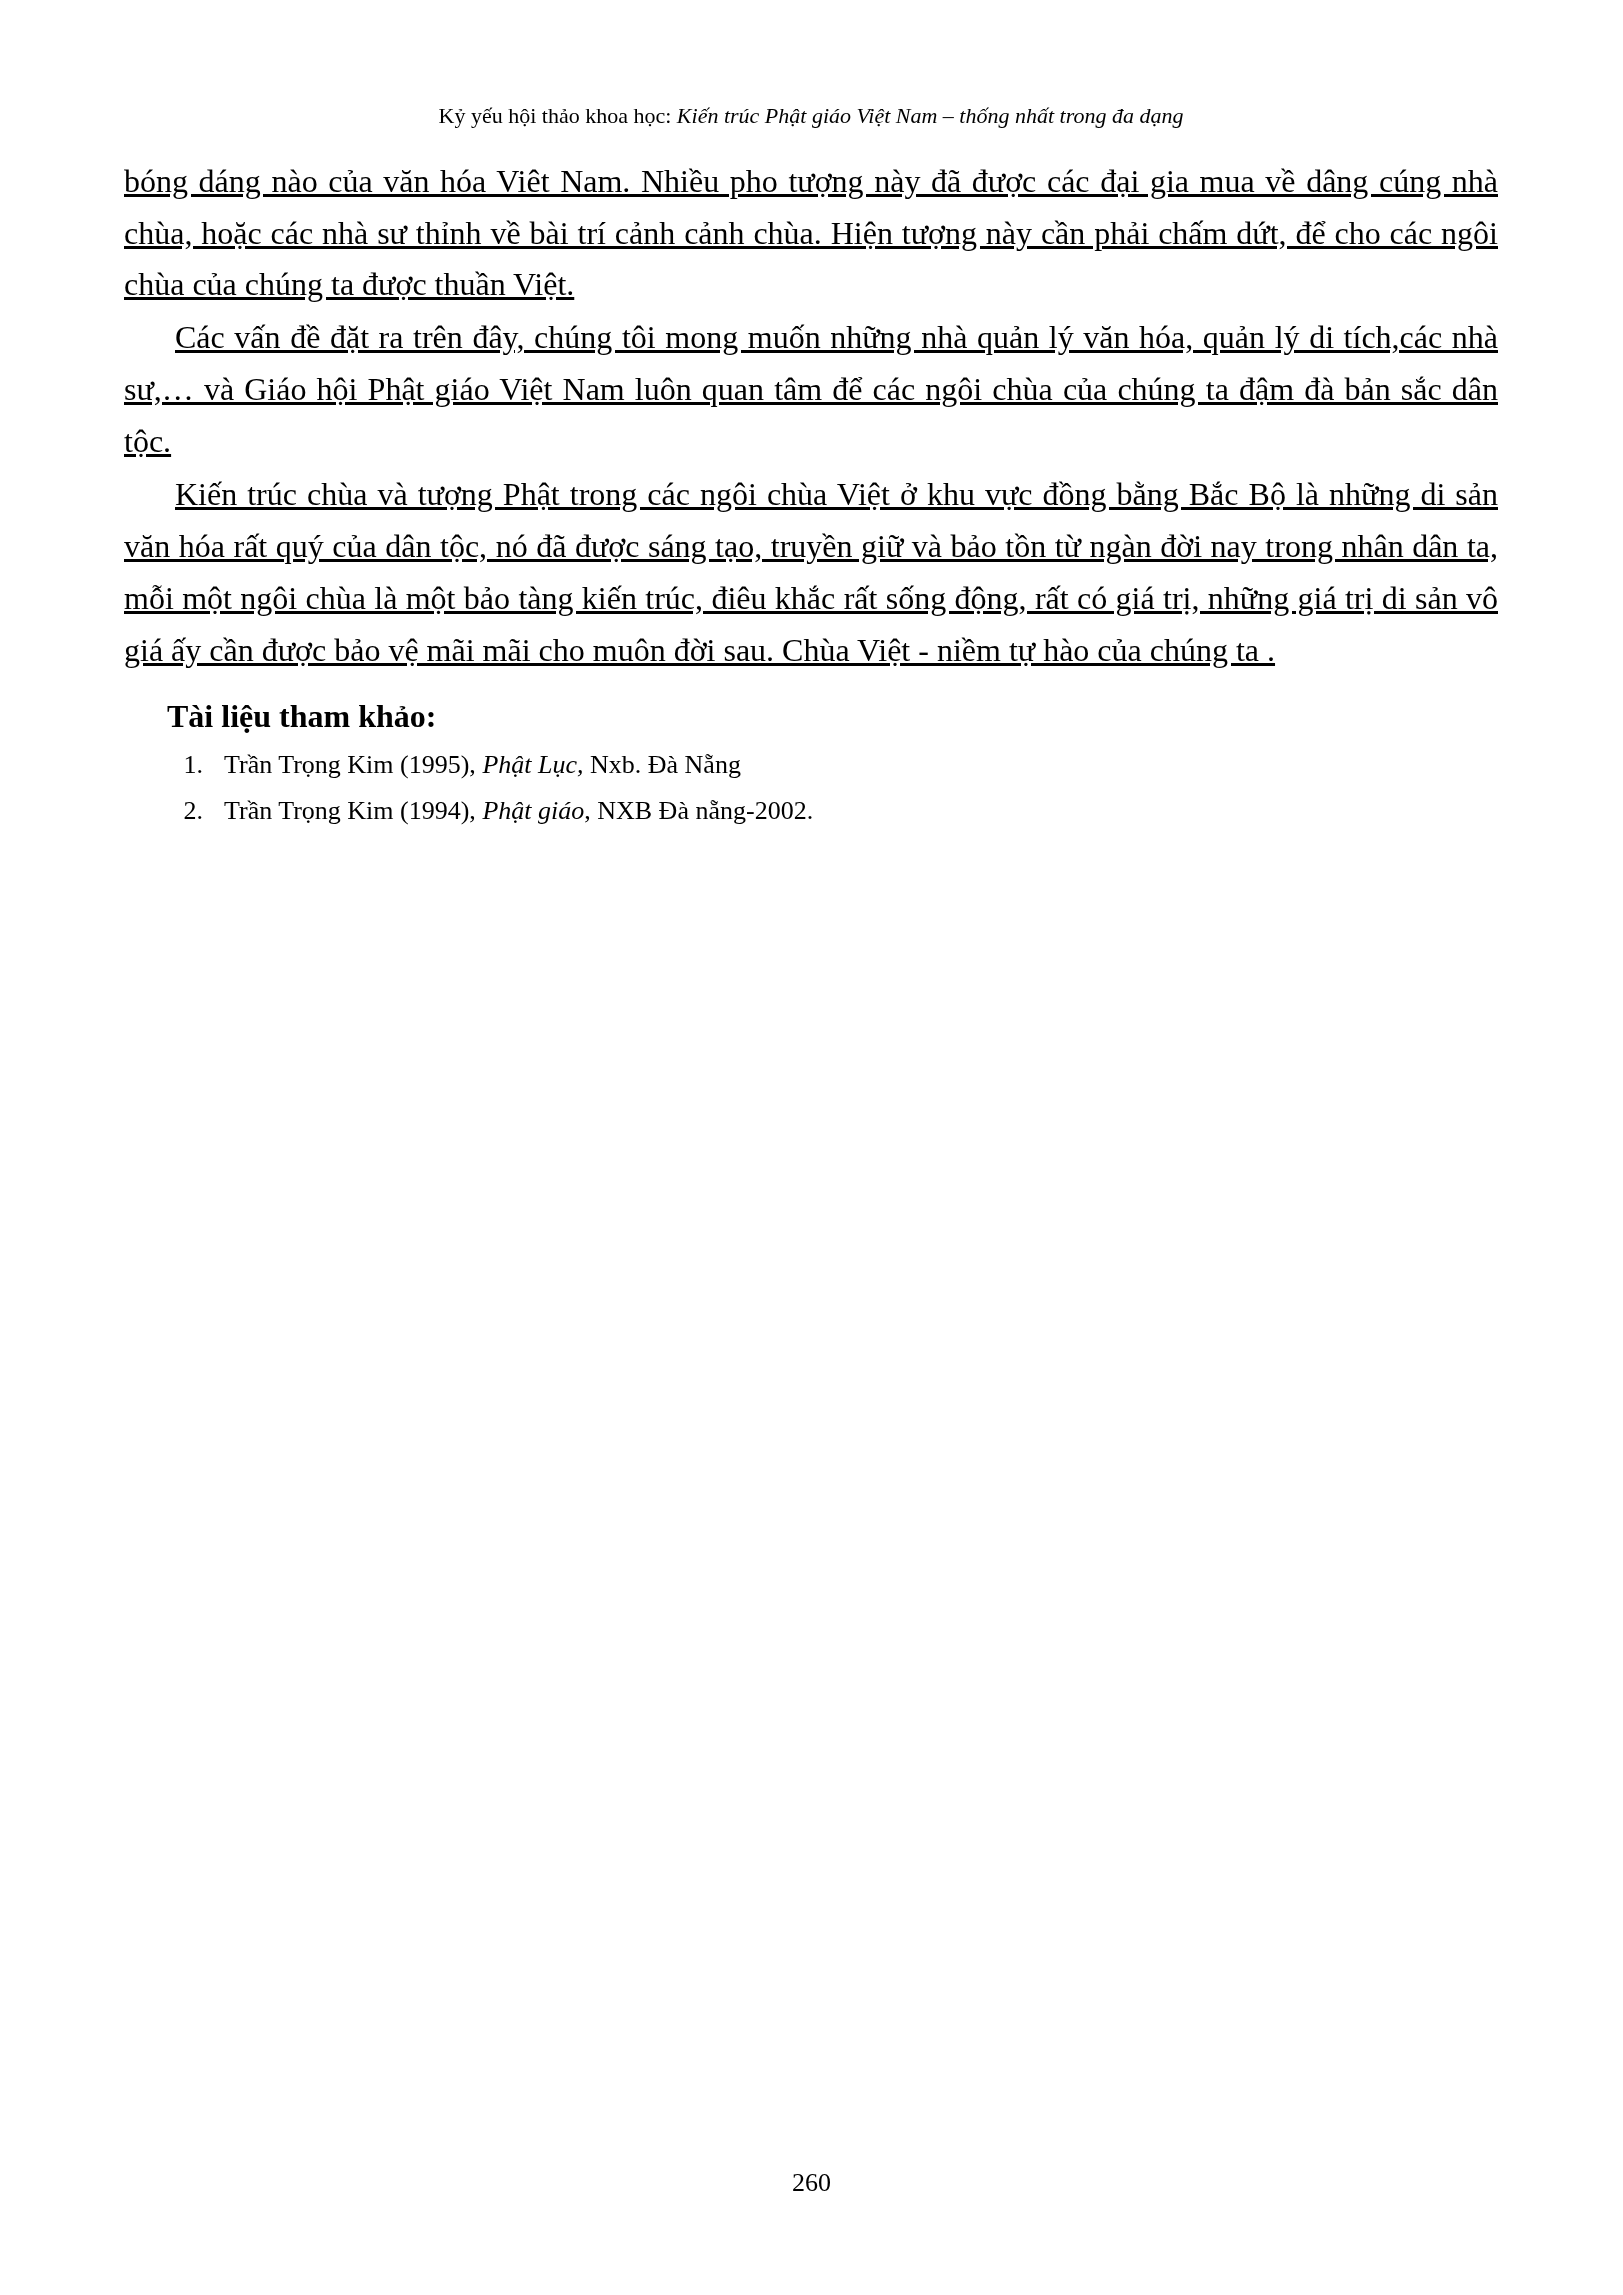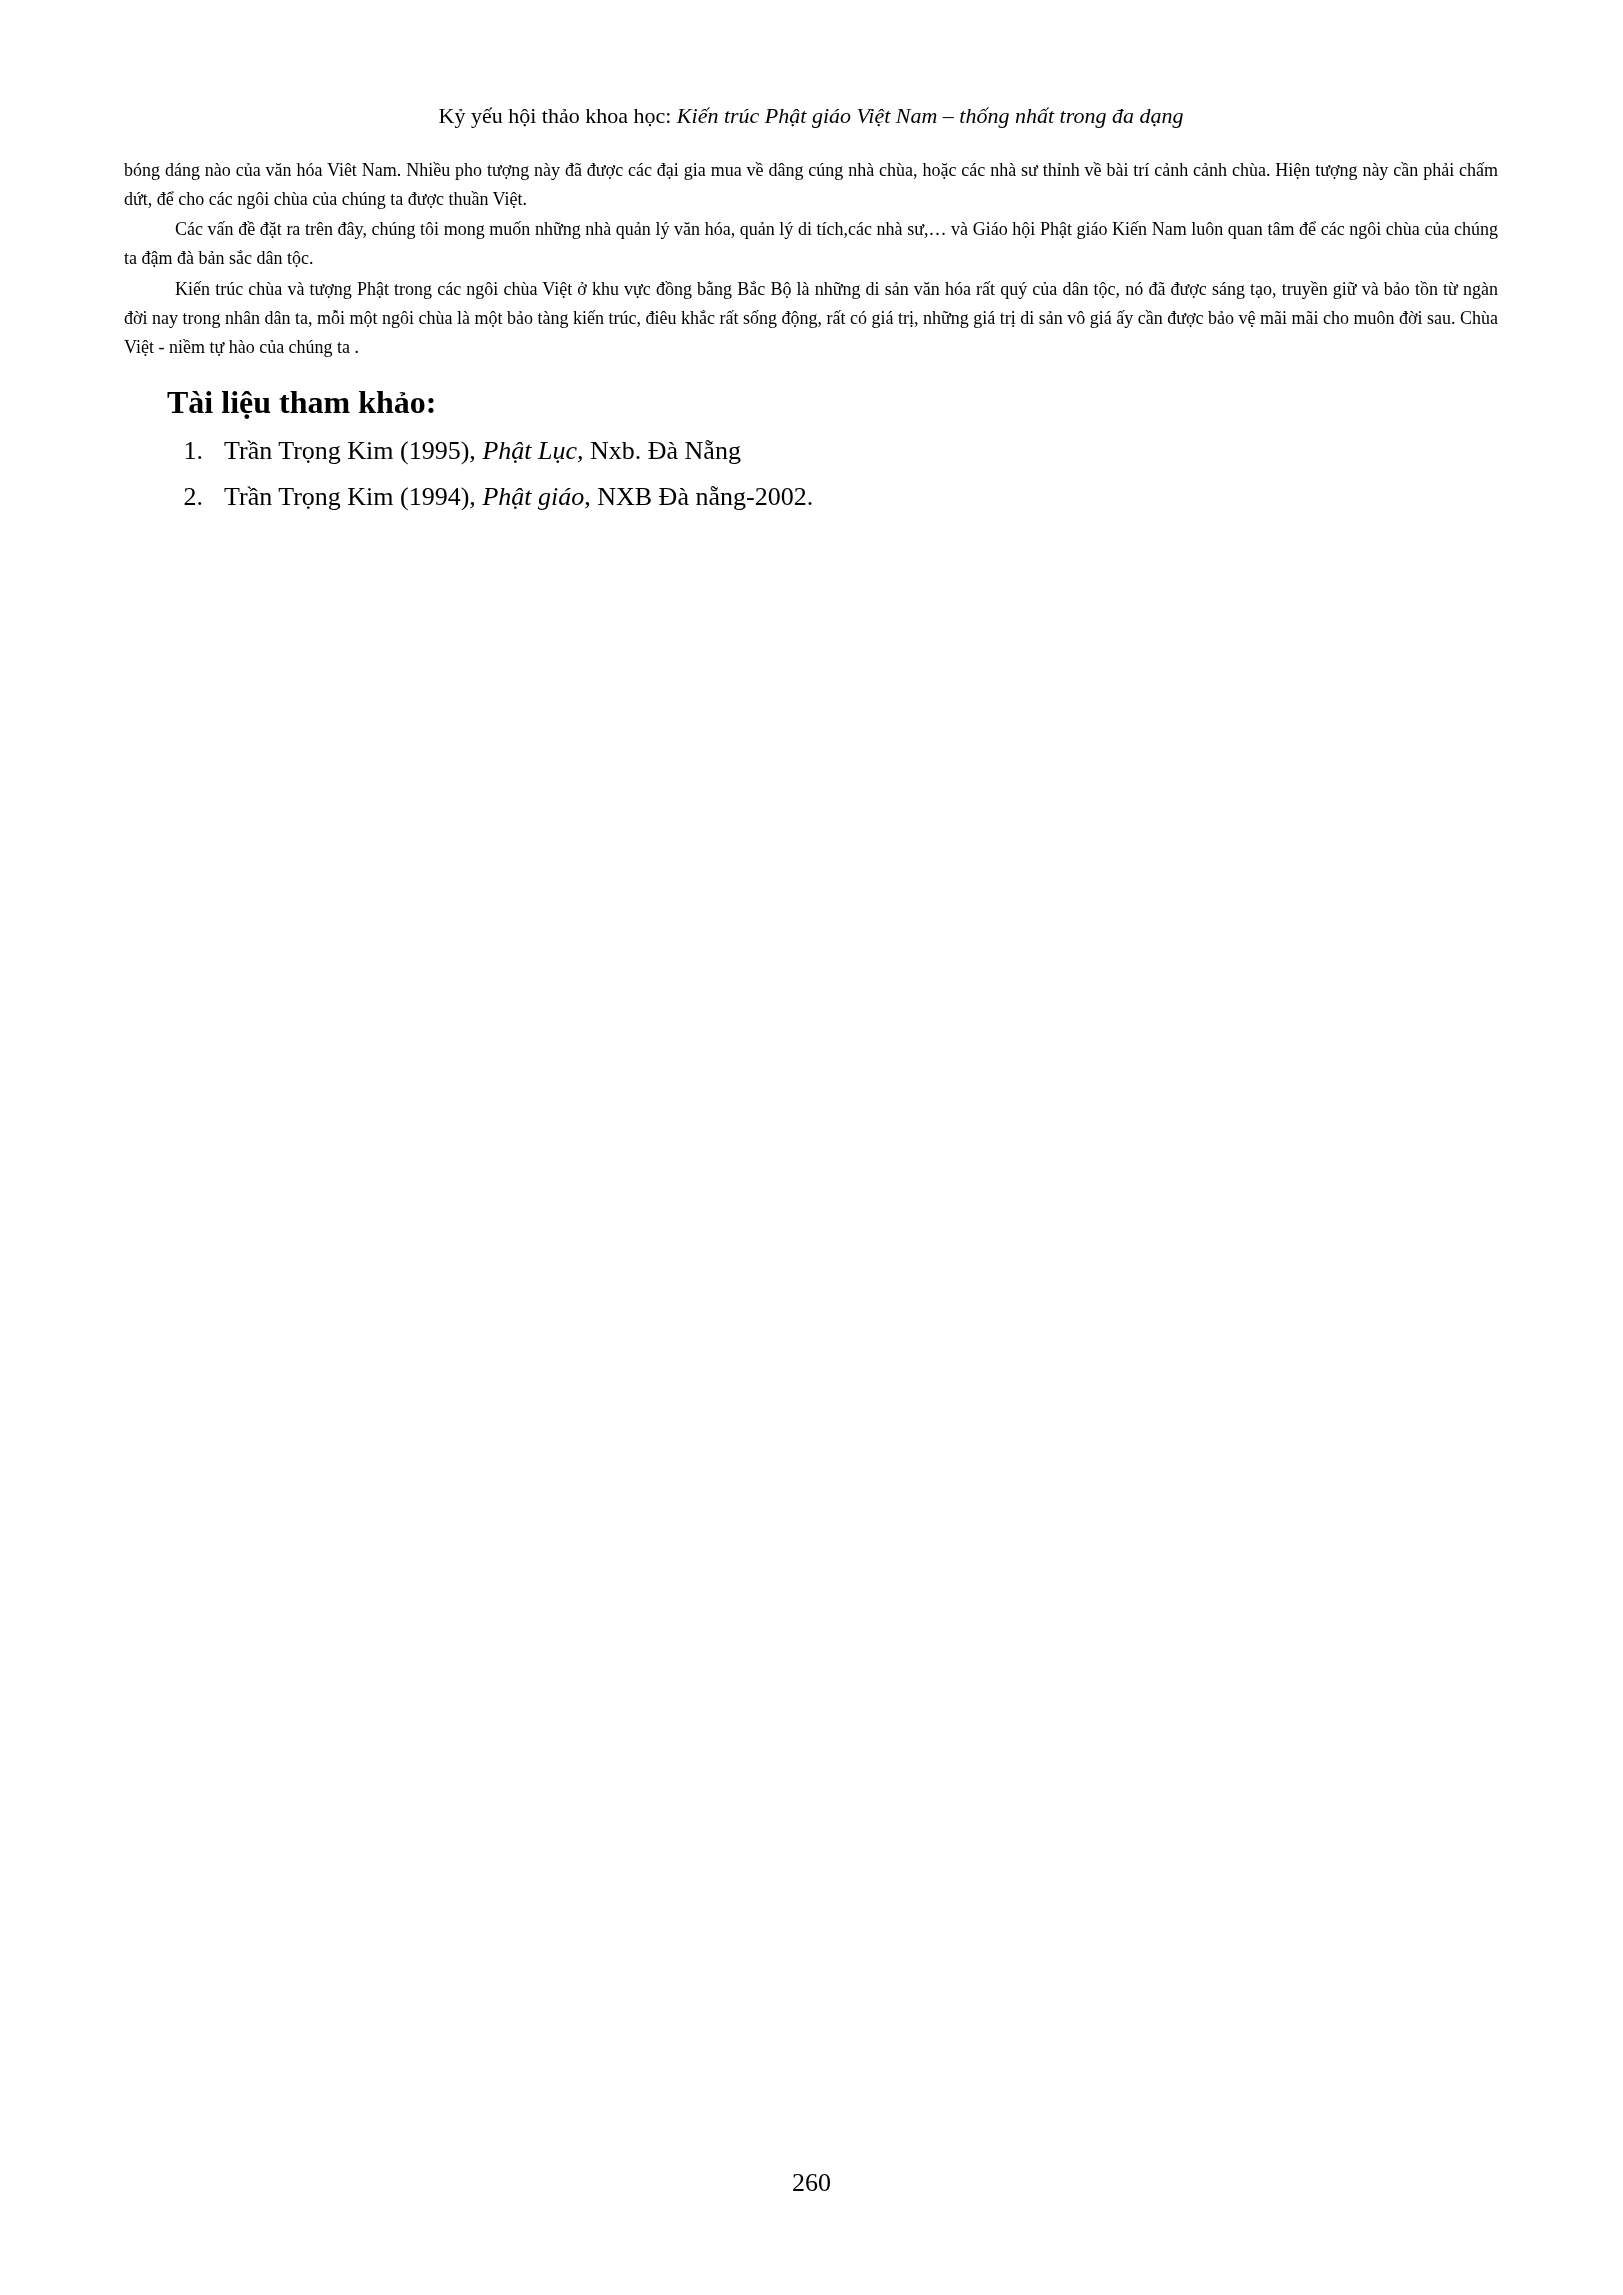"bóng dáng nào của văn" .body-par { font-size: 18px -> 32px; text-decoration: none -> underline }
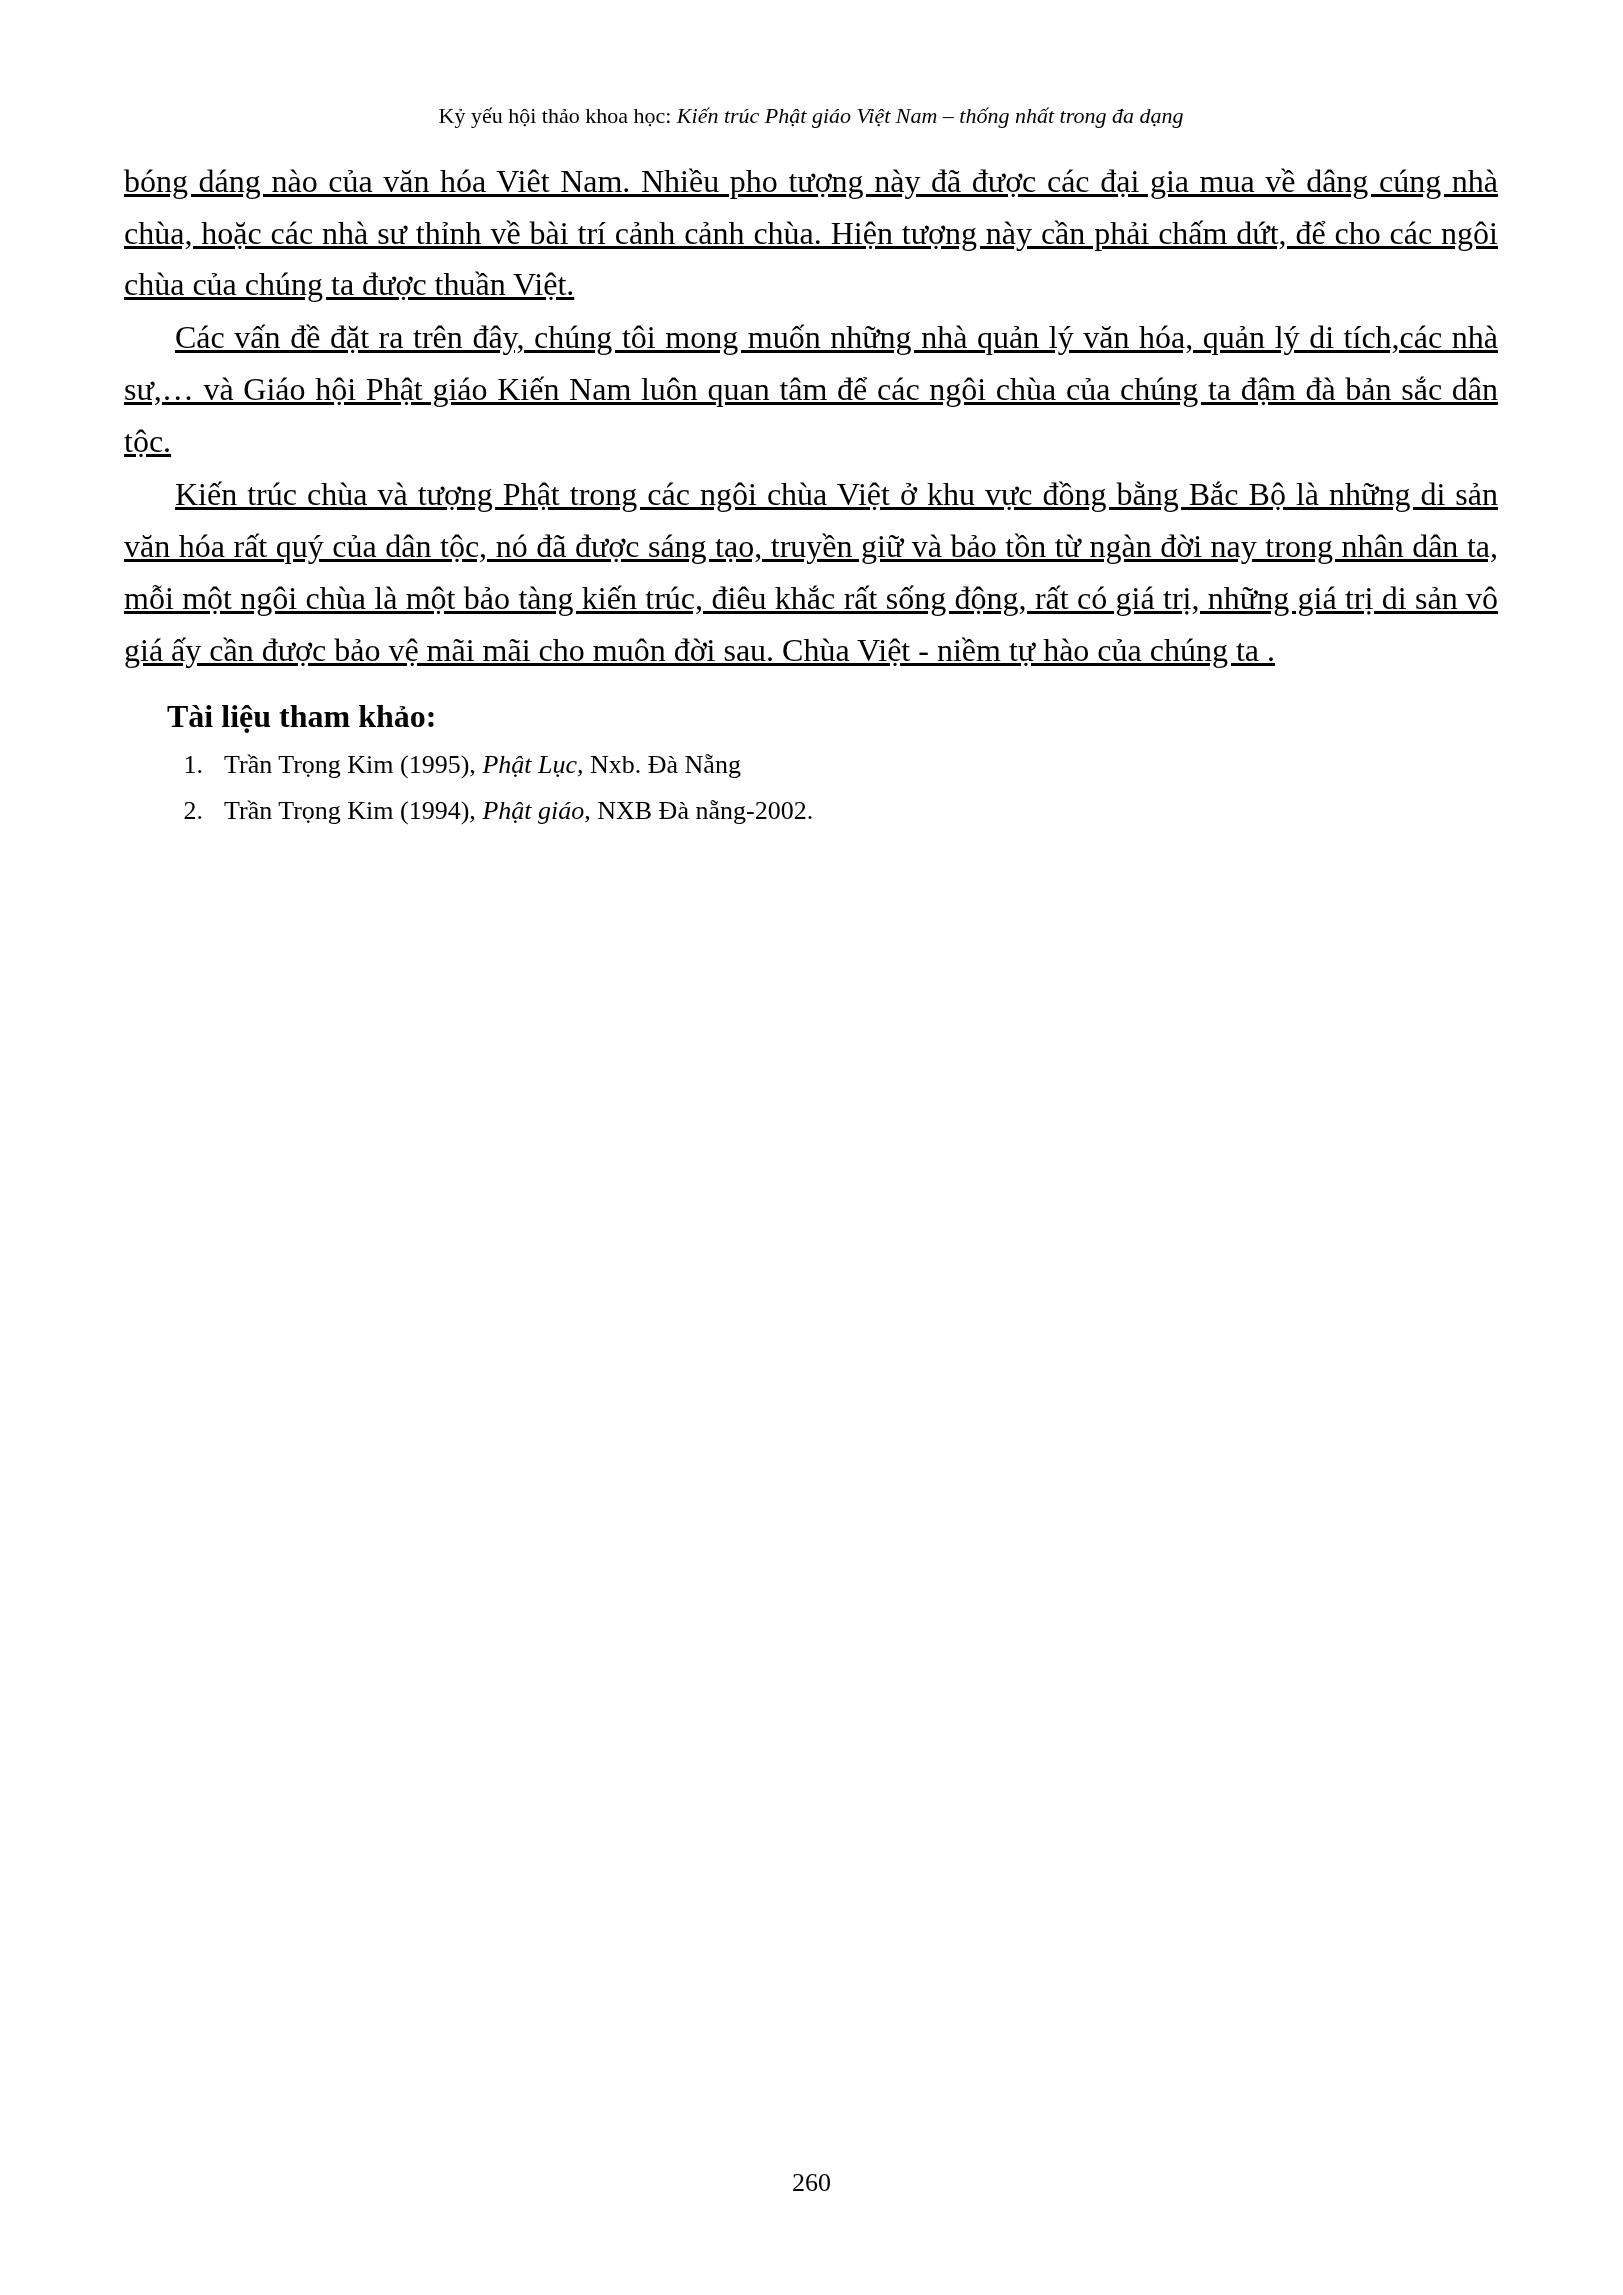"Các vấn đề đặt ra" p.body-par { text: Kiến -> Việt }
